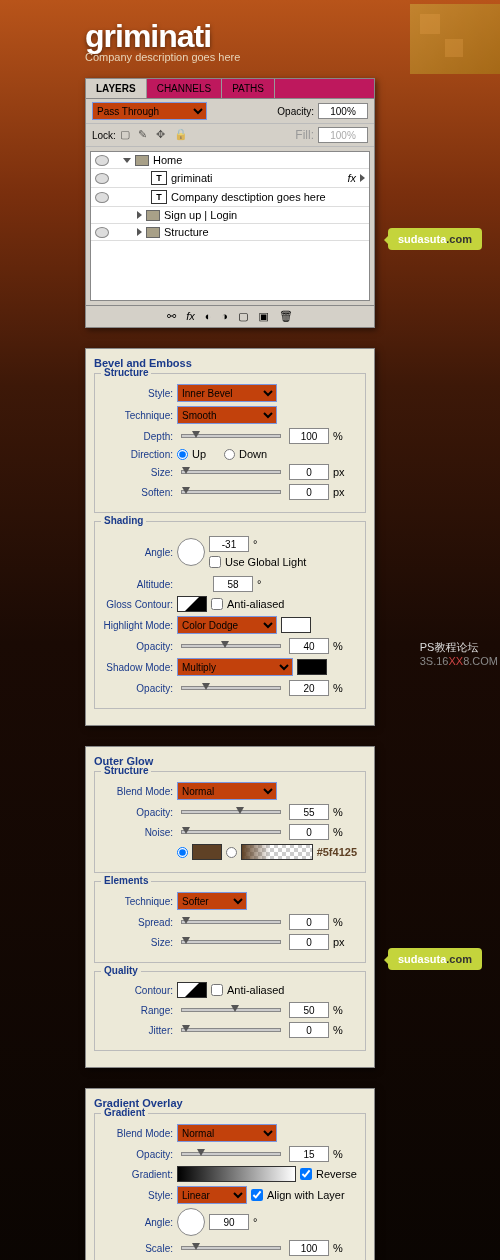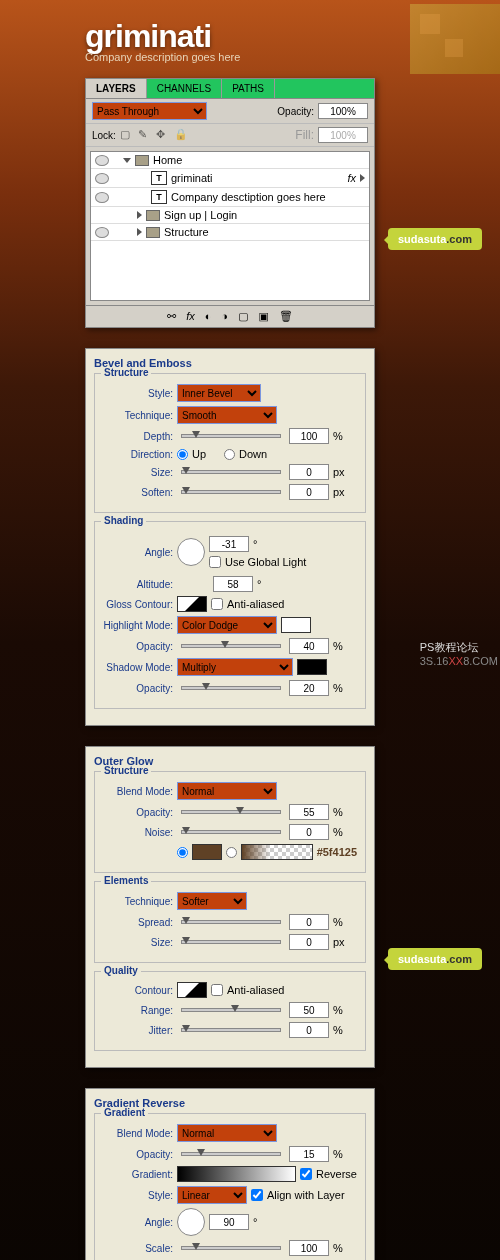"LAYERS" .tabs { background: #22c55e -> #be185d }
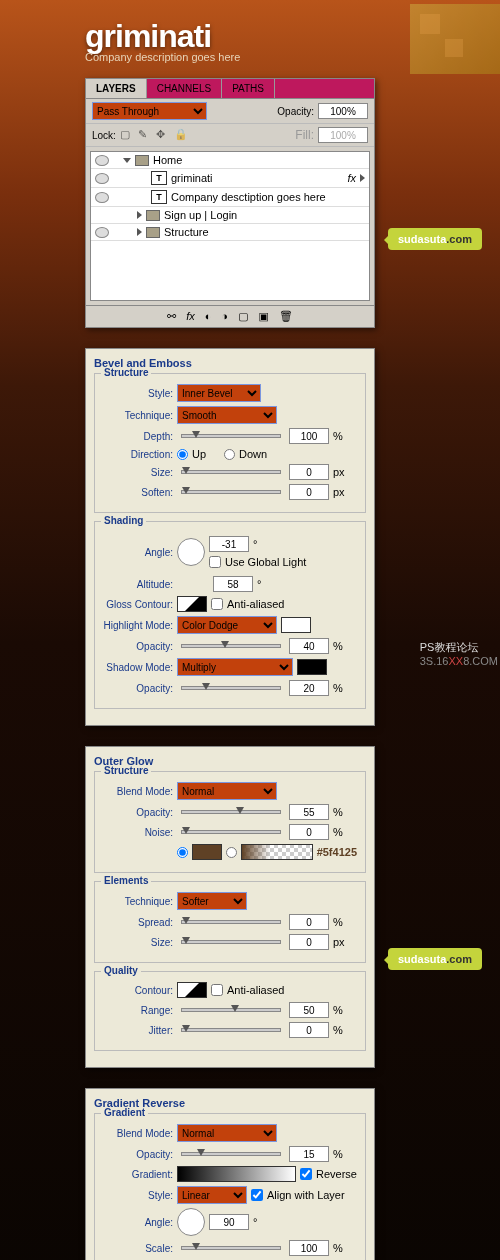"Inner Bevel" select { width: 84px -> 100px }
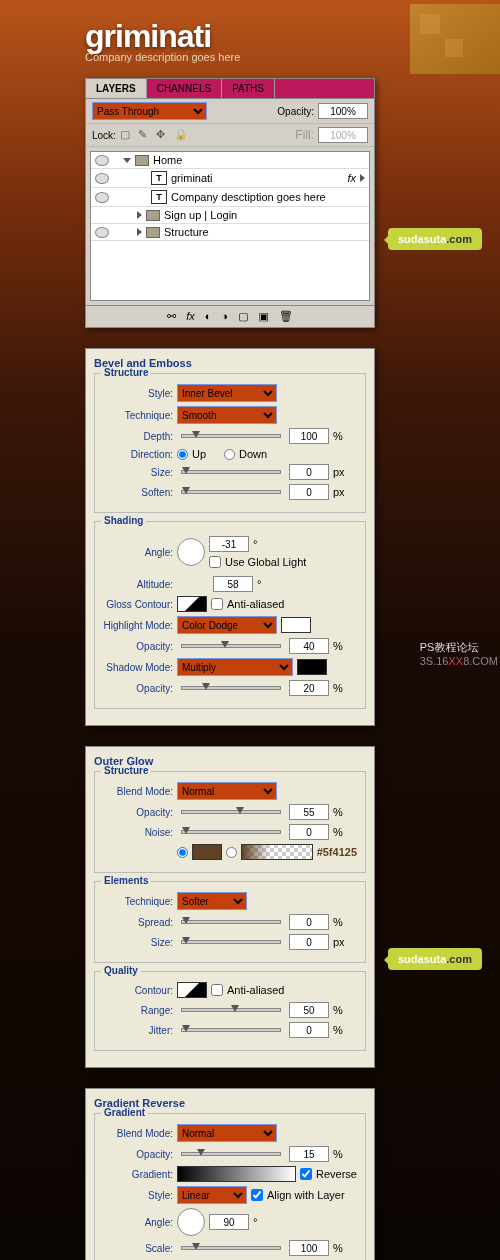"Gradient Reverse" div.dttl { text: Reverse -> Overlay }
